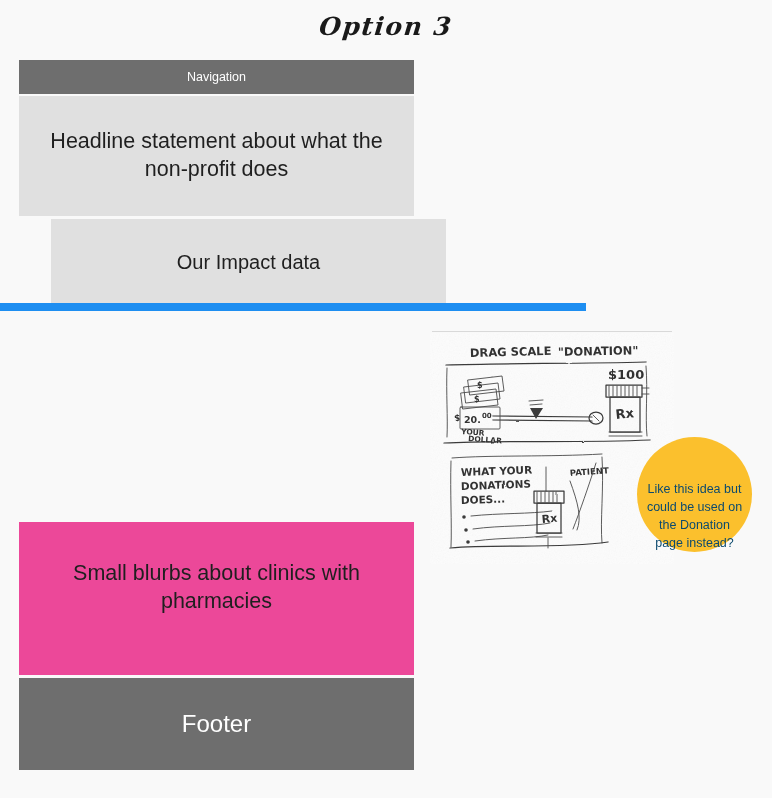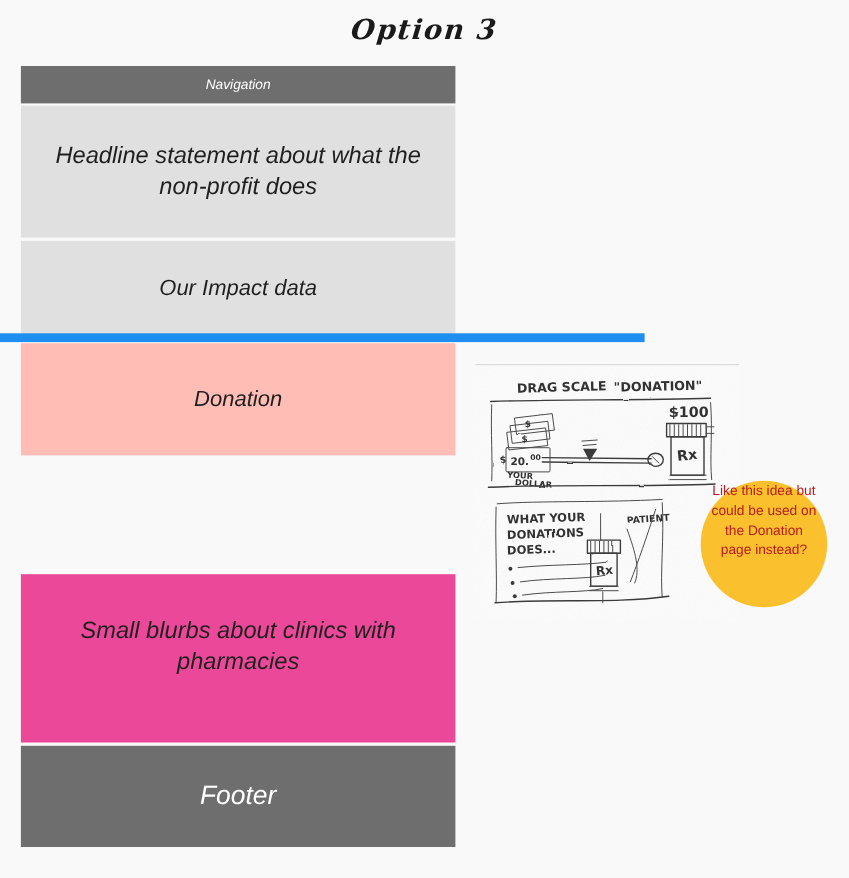"Navigation" #wireframe { font-style: italic -> none }
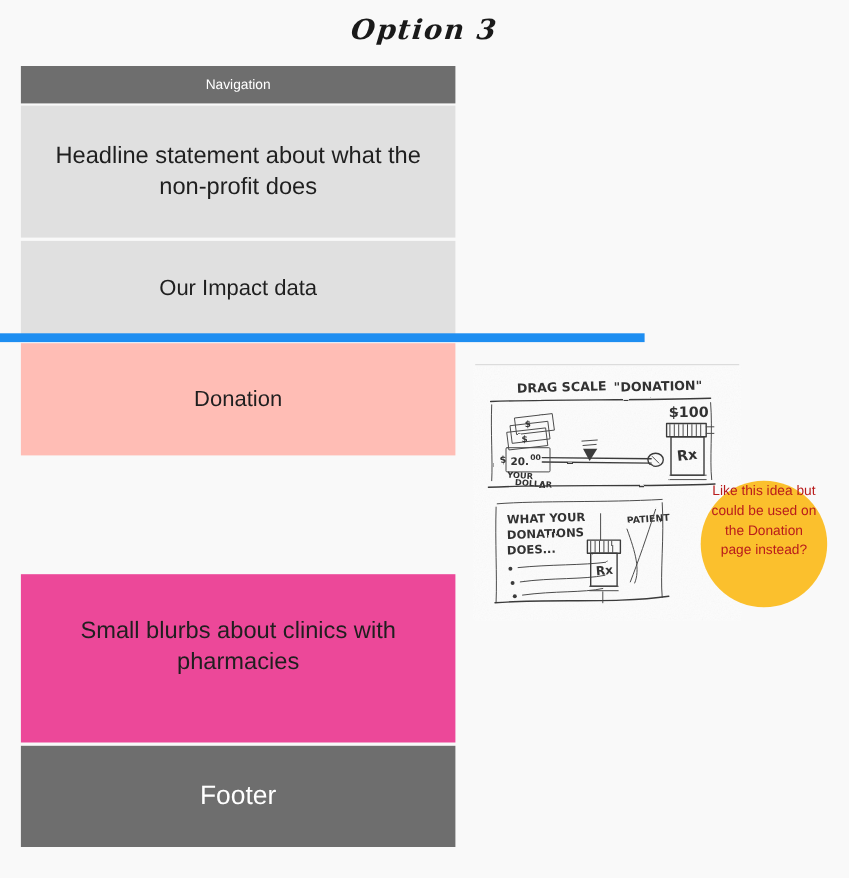"Our Impact data" #block-impact { margin-left: none -> 32px }
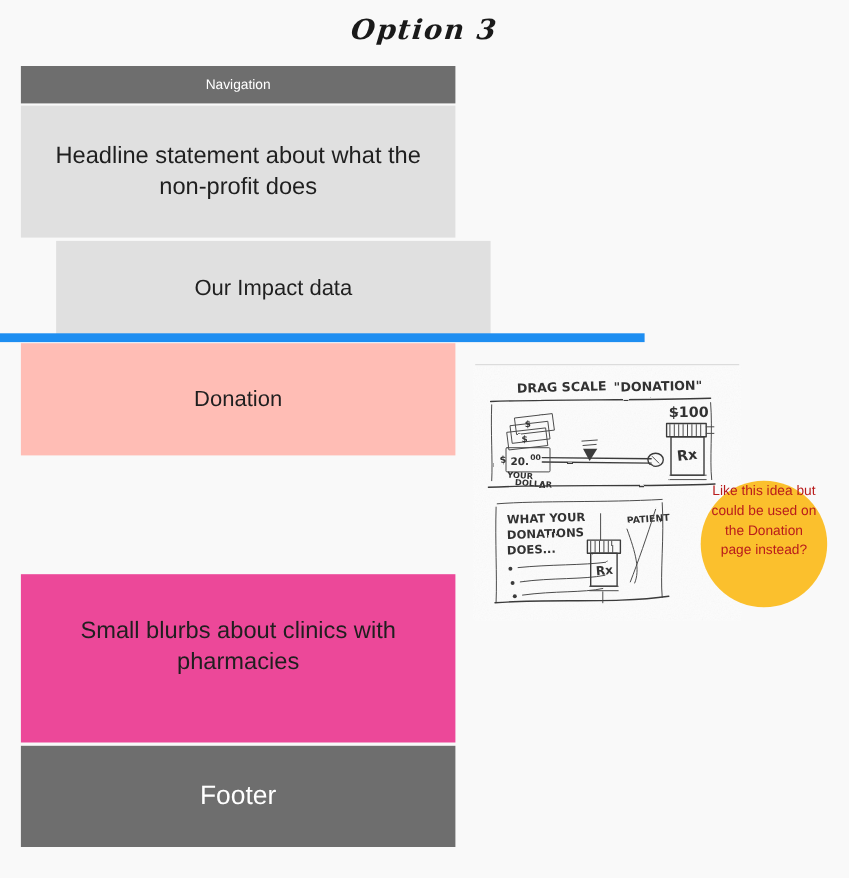"Donation" div.wf-block { html: <div> <span>Donation</span> </div> -> none }
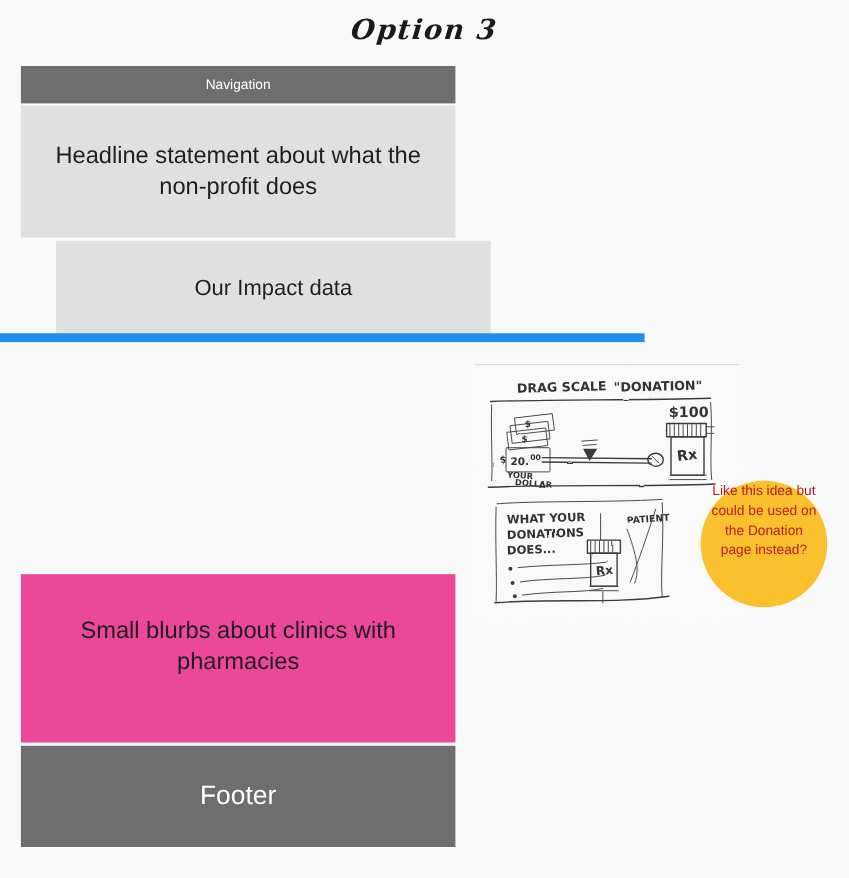"Like this idea but could" .annotation-circle { align-items: flex-start -> flex-end; color: #b91c1c -> #0c4a6e }
